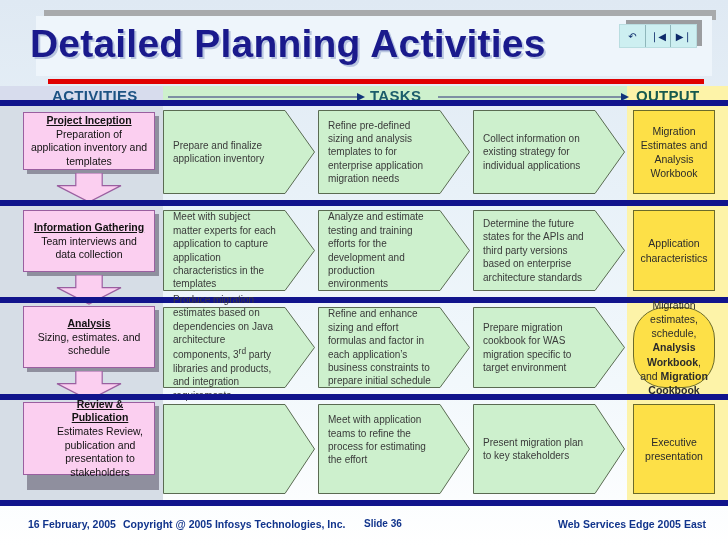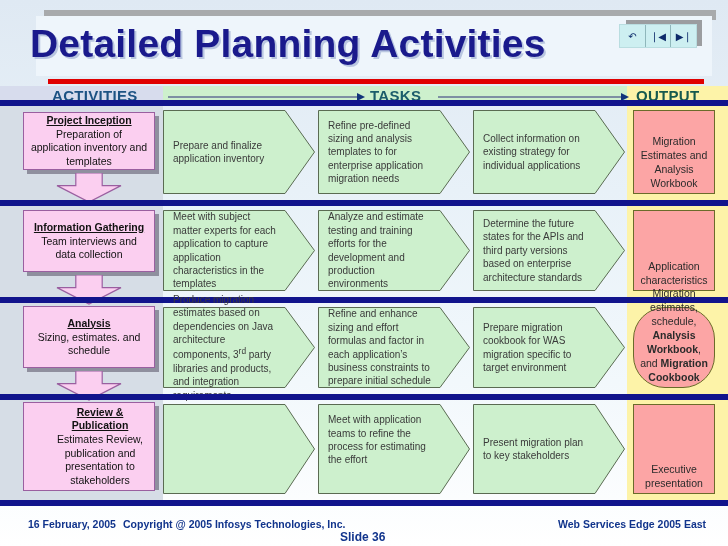"Migration Estimates and Analysis" .out-box { align-items: flex-end -> center; background: #fca5a5 -> #fde047 }
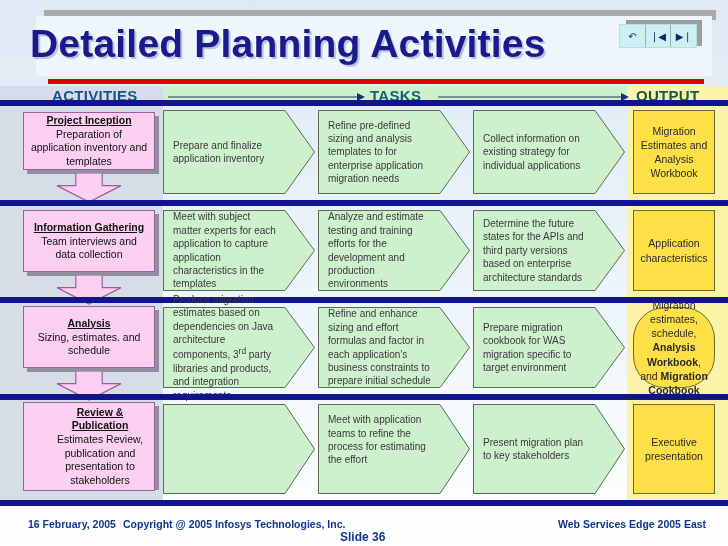"Review & Publication" div.stage-box { height: 89px -> 73px }
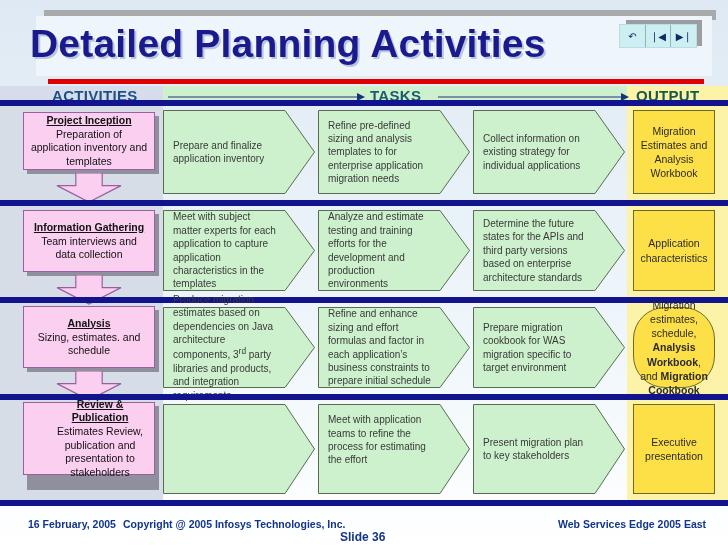"Slide 36" .f-slide { font-size: 12px -> 10px; left: 340px -> 364px; margin-top: 12px -> none }
